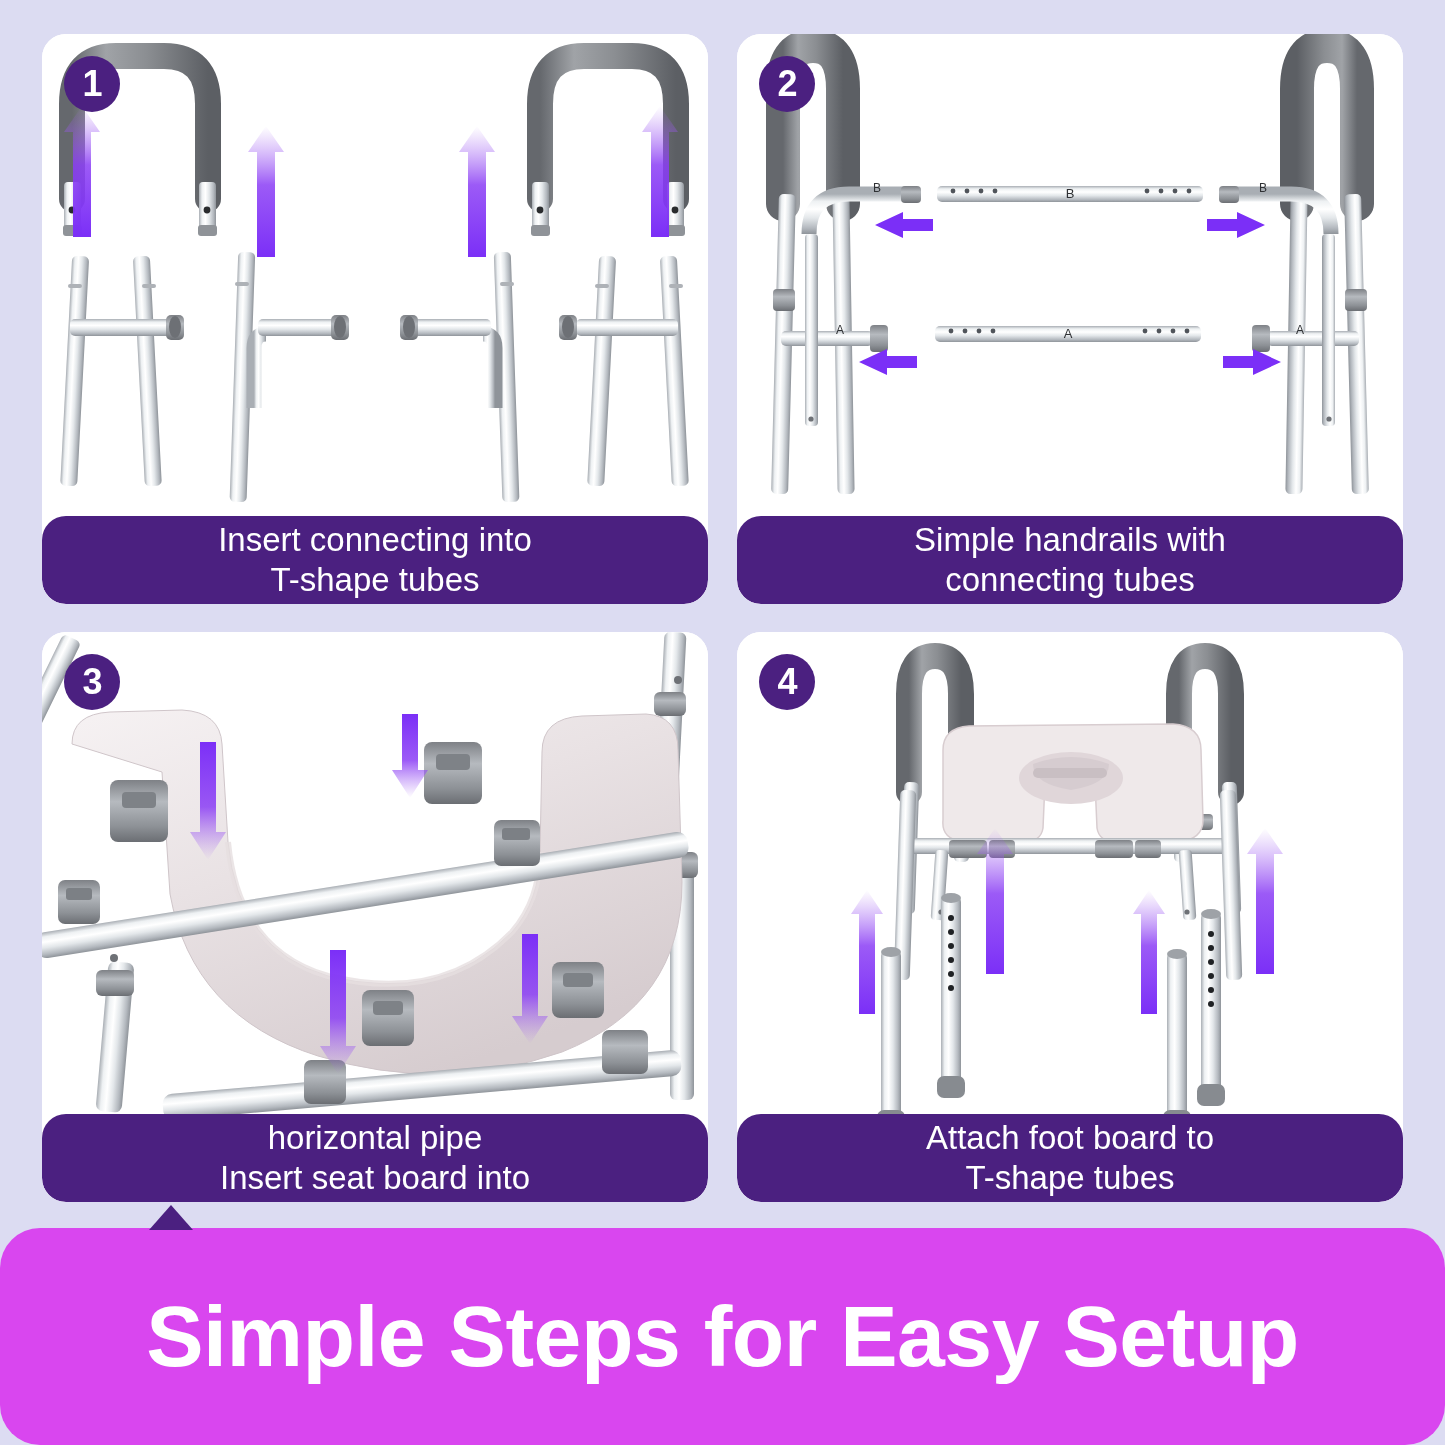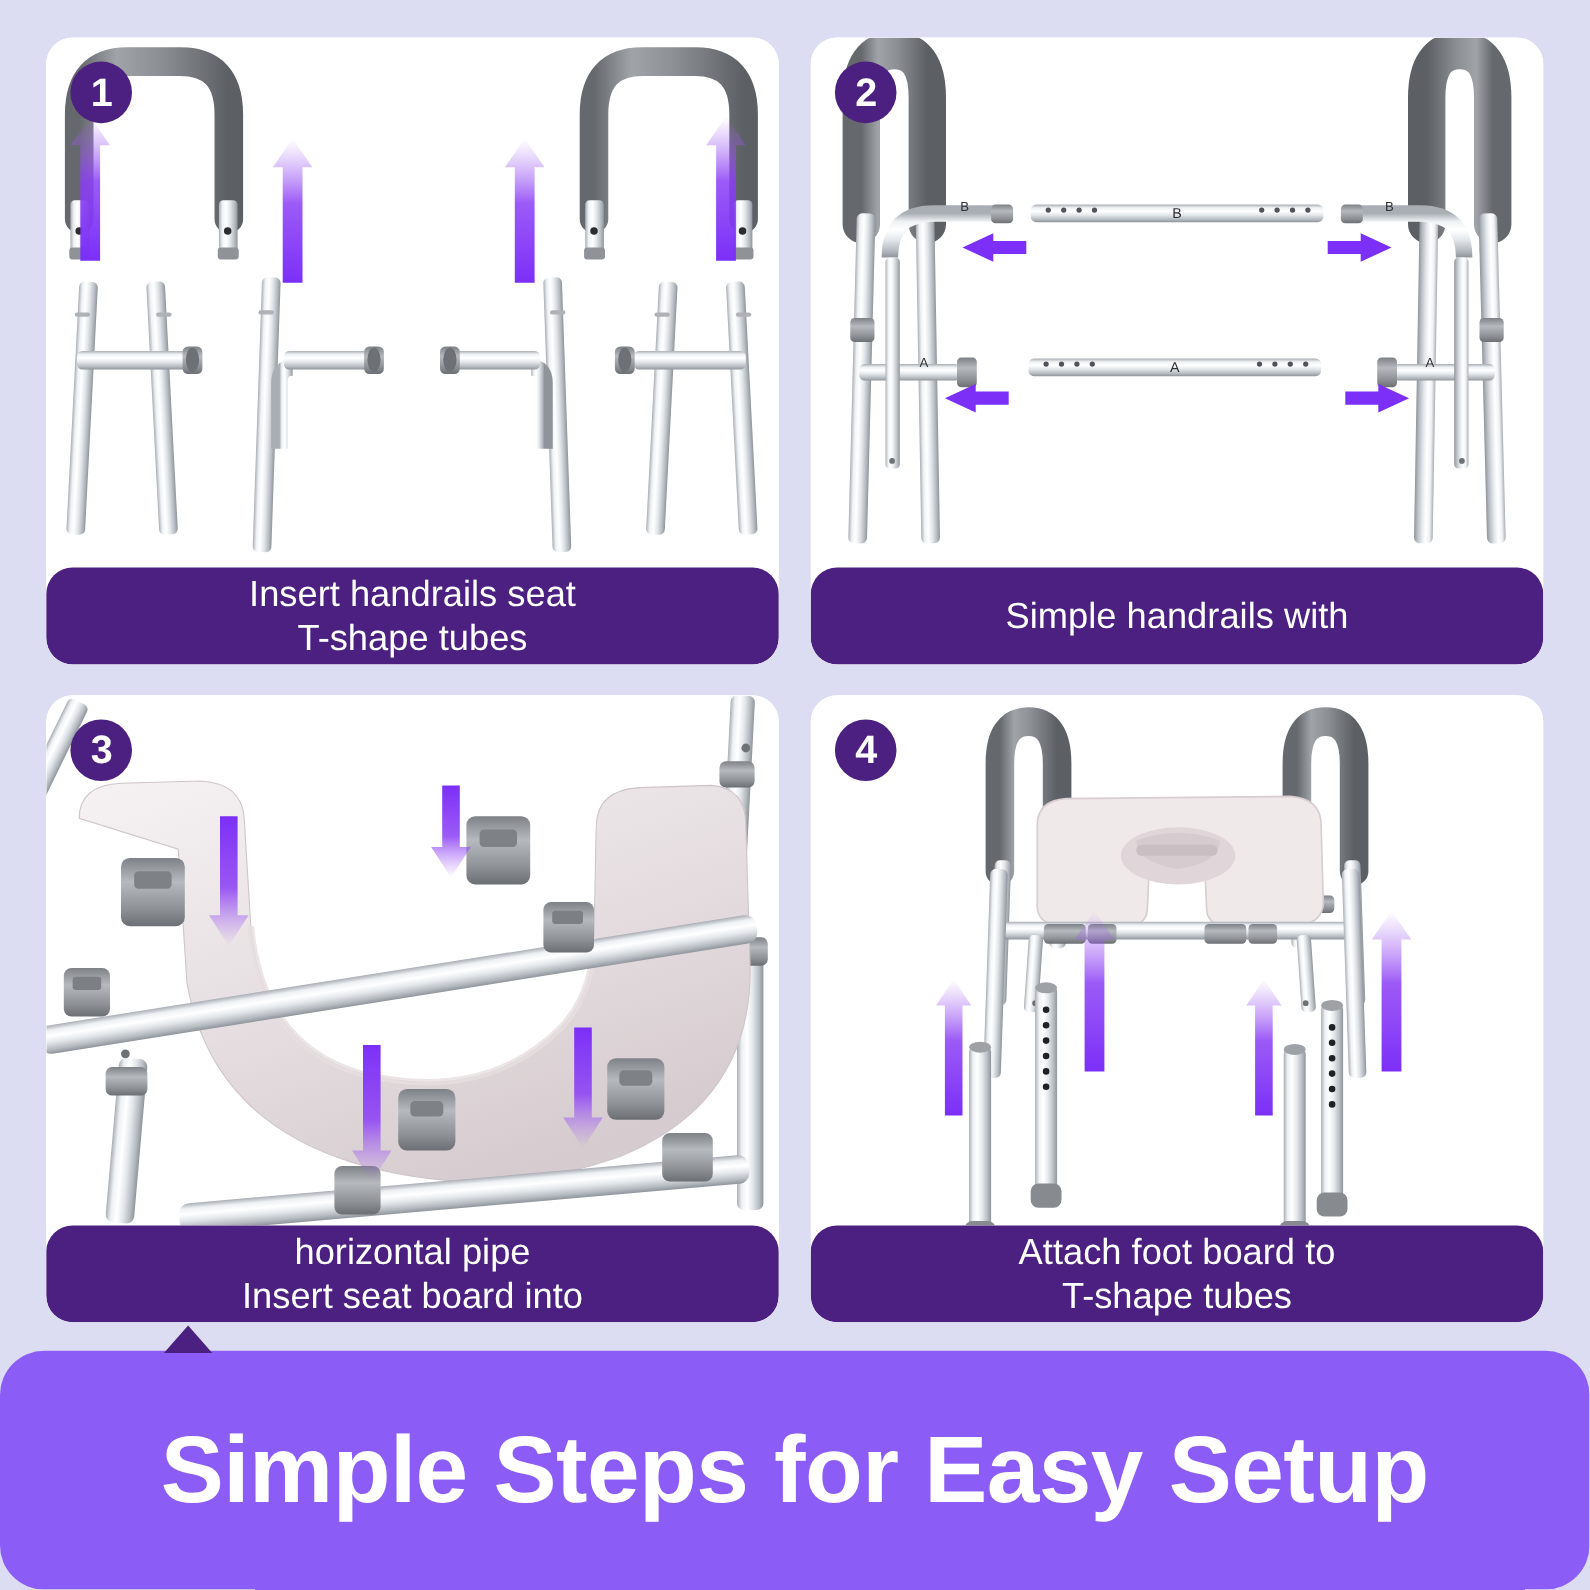"Insert handrails seat" span { text: handrails seat -> connecting into }
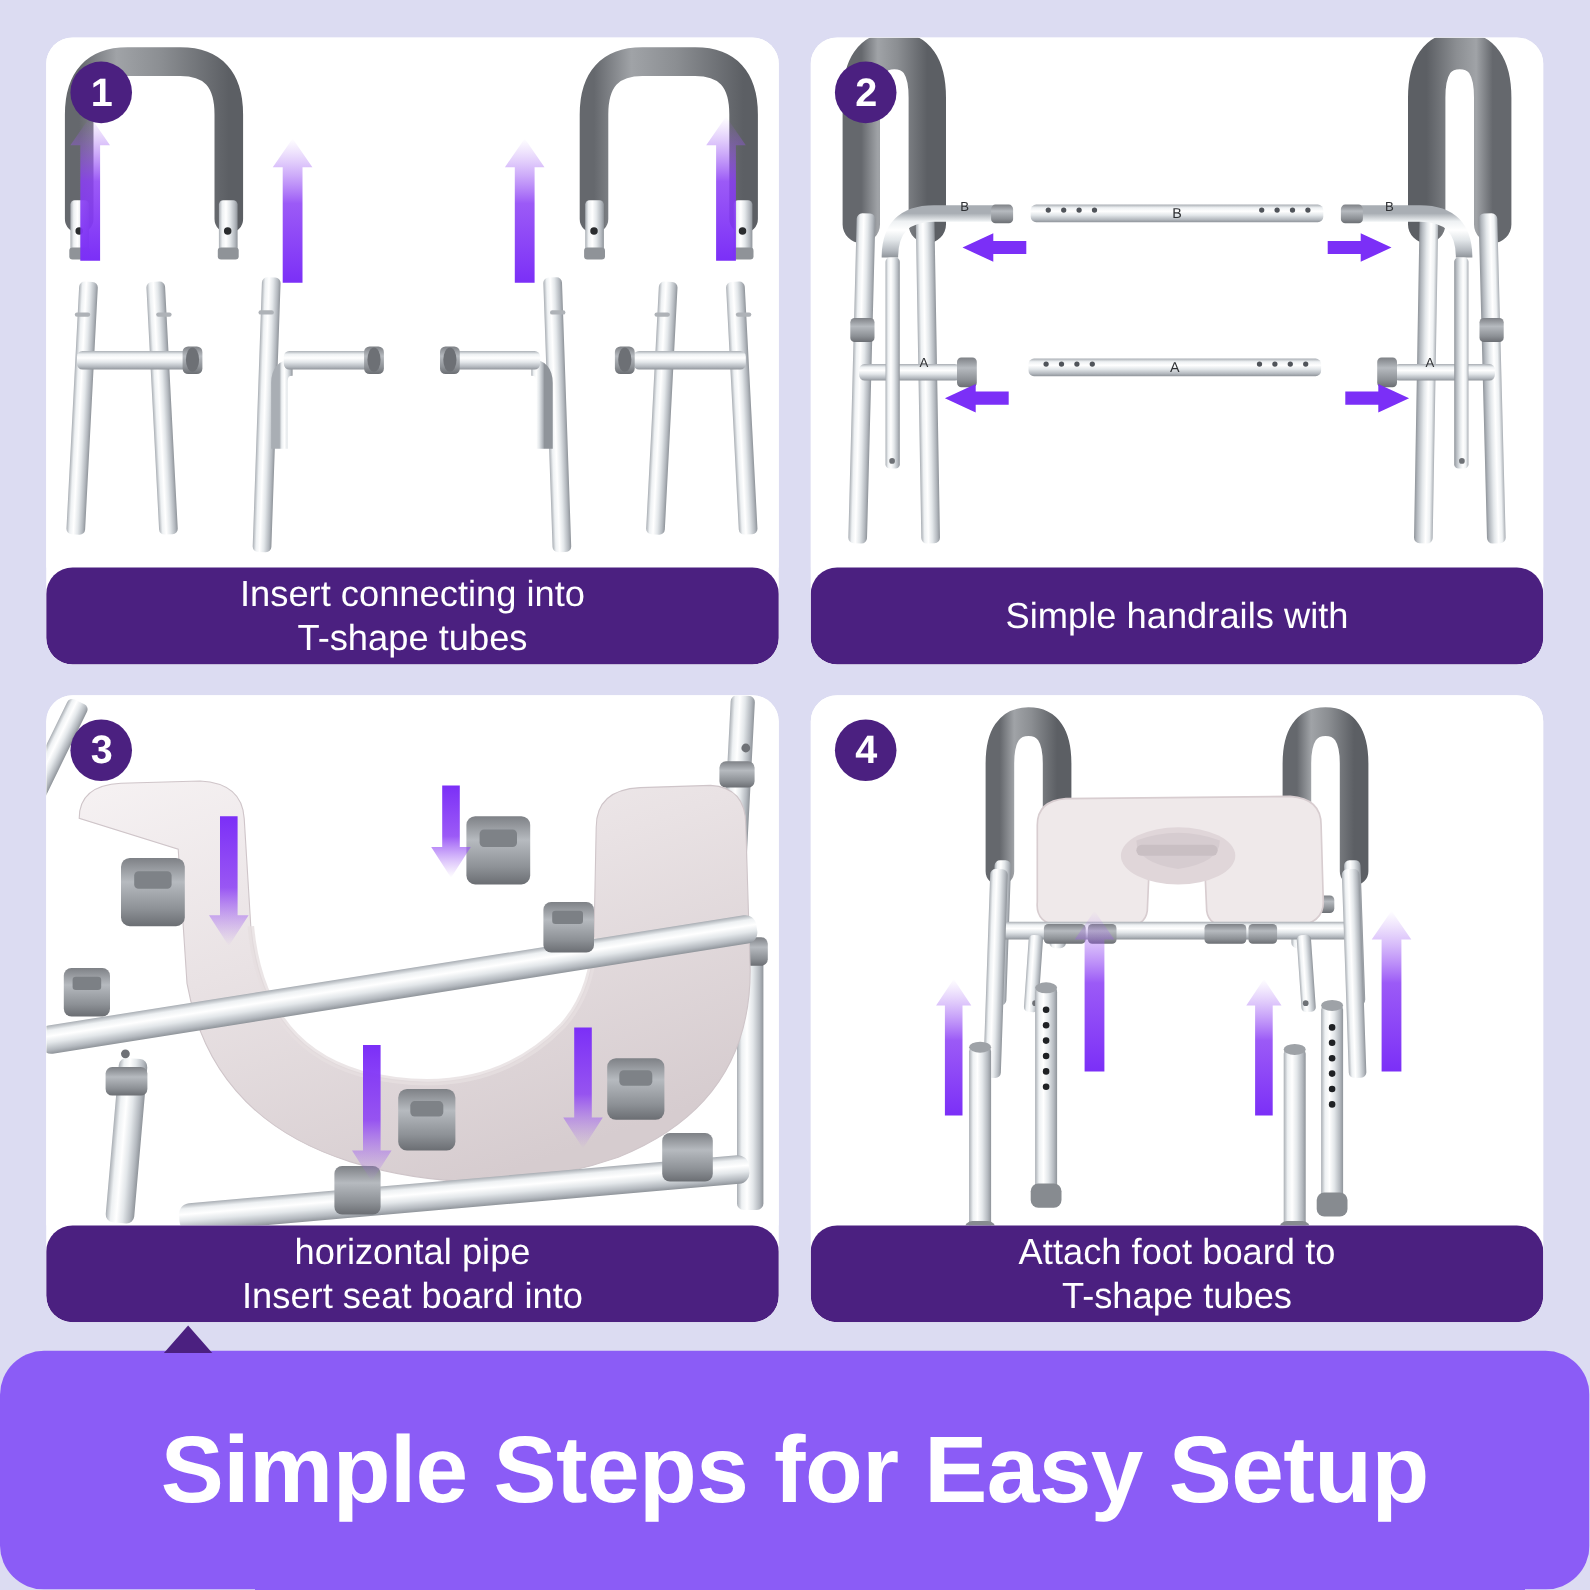"connecting tubes" span { html: none -> <span>connecting tubes</span> }
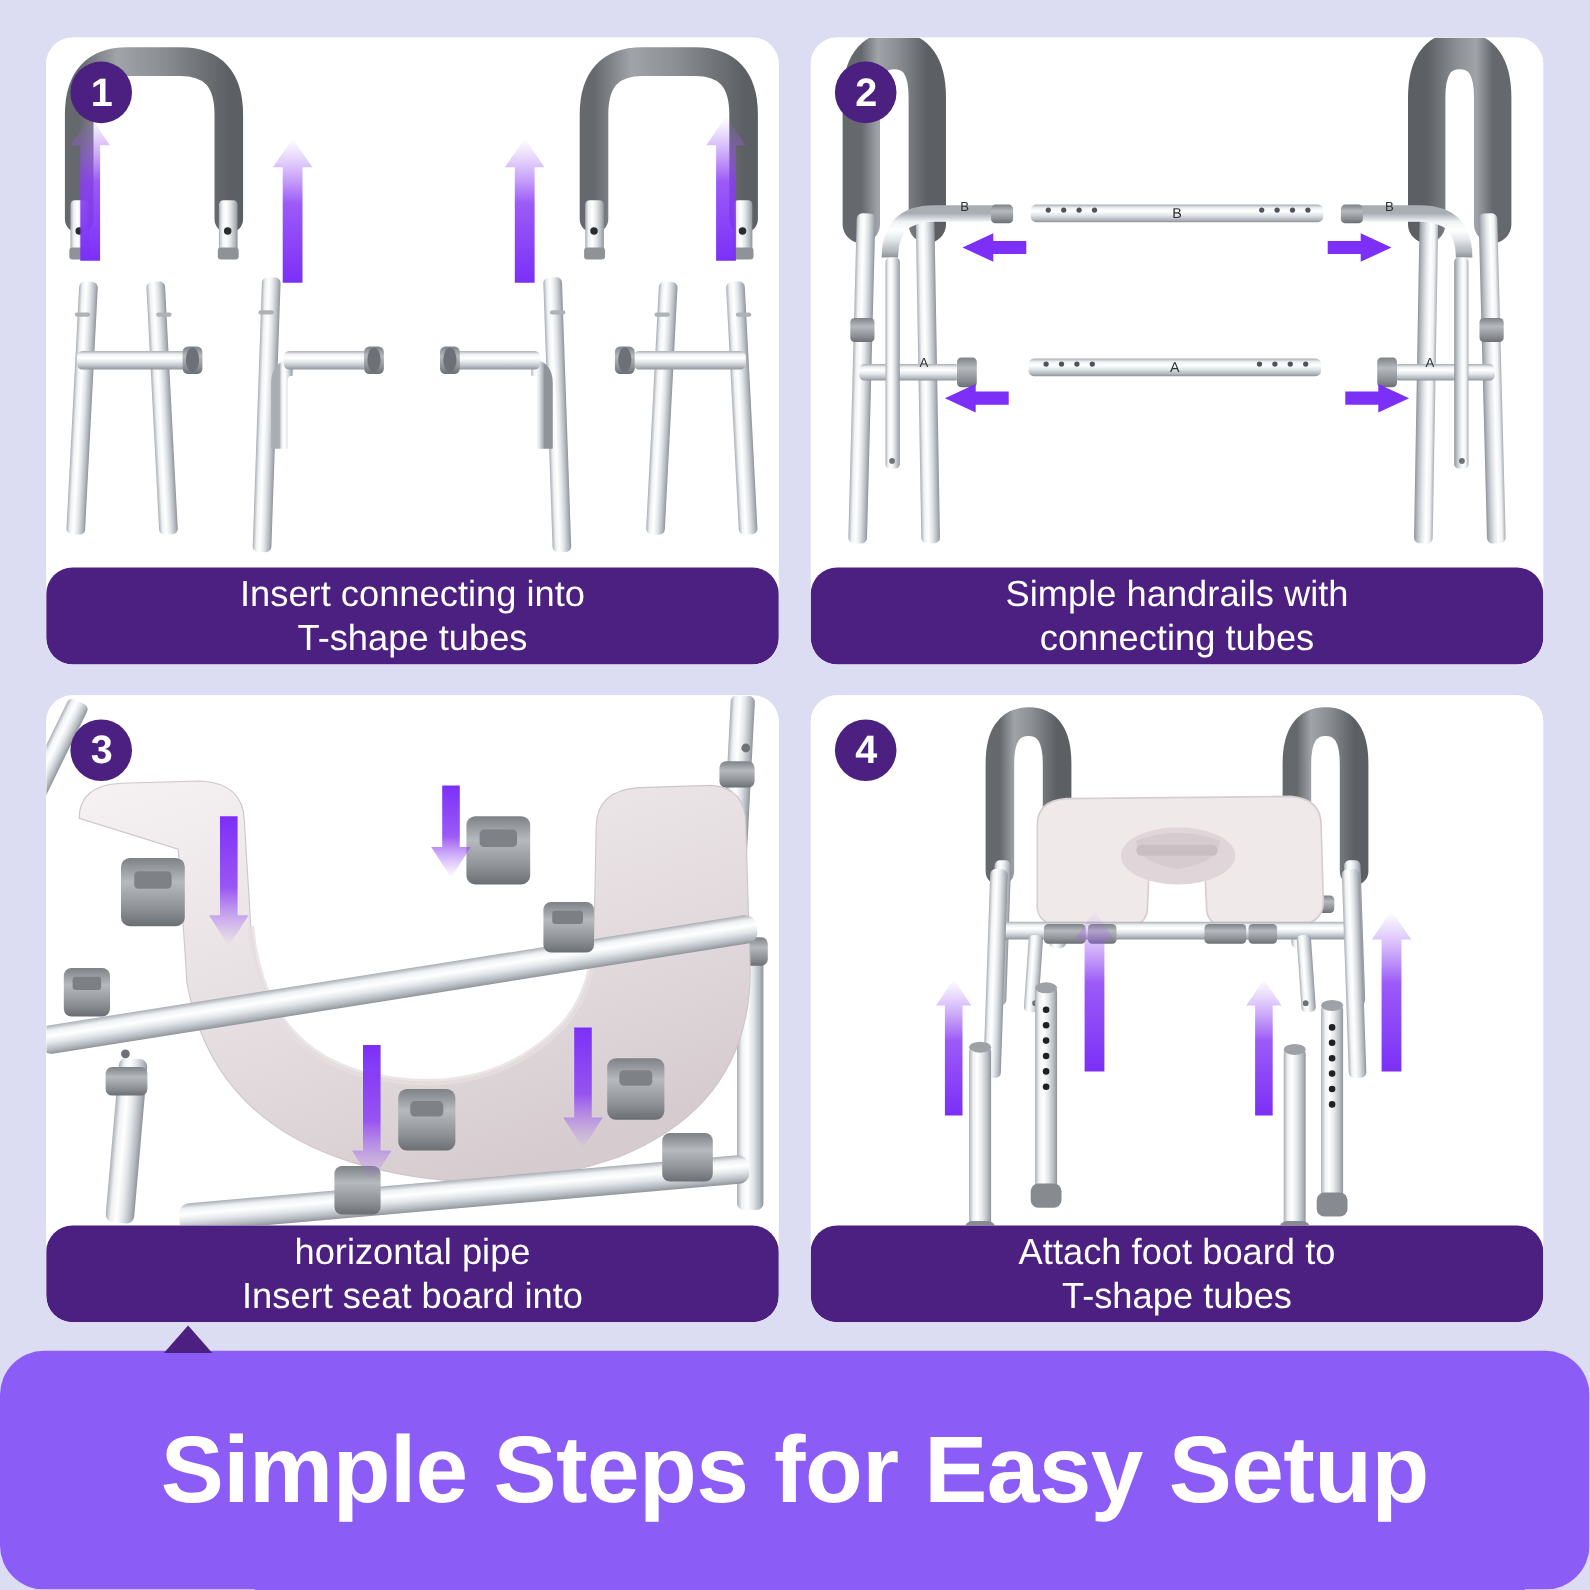"Simple Steps for Easy Setup" .banner { background: #8b5cf6 -> #d946ef }
